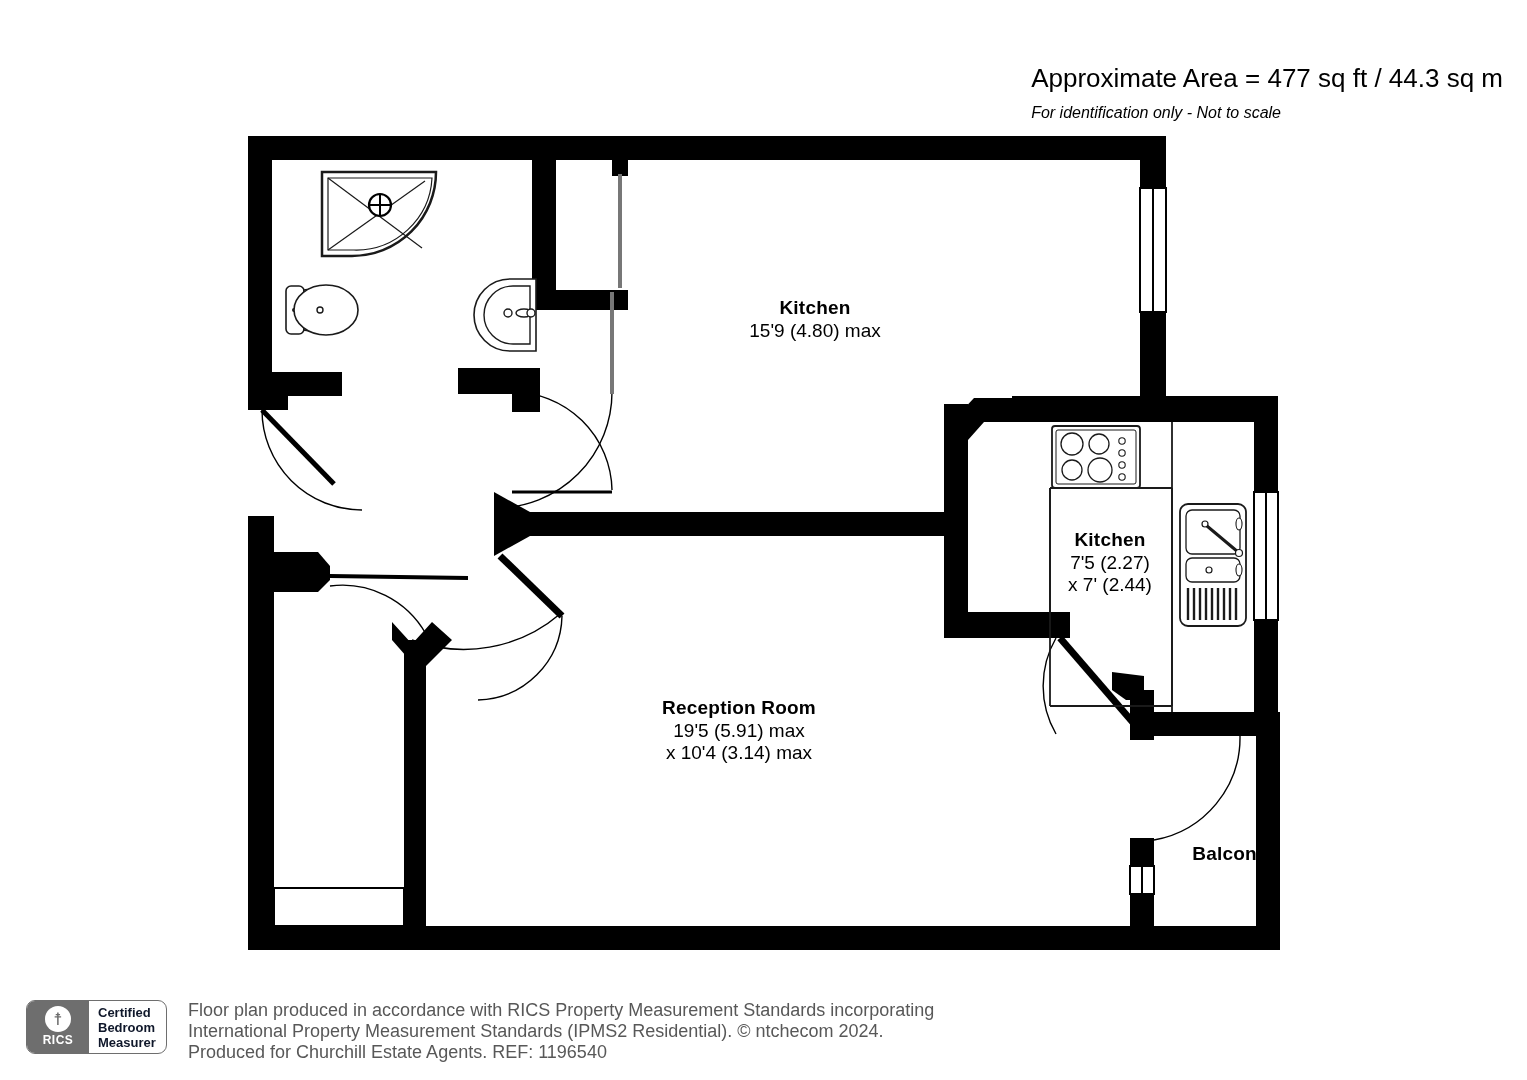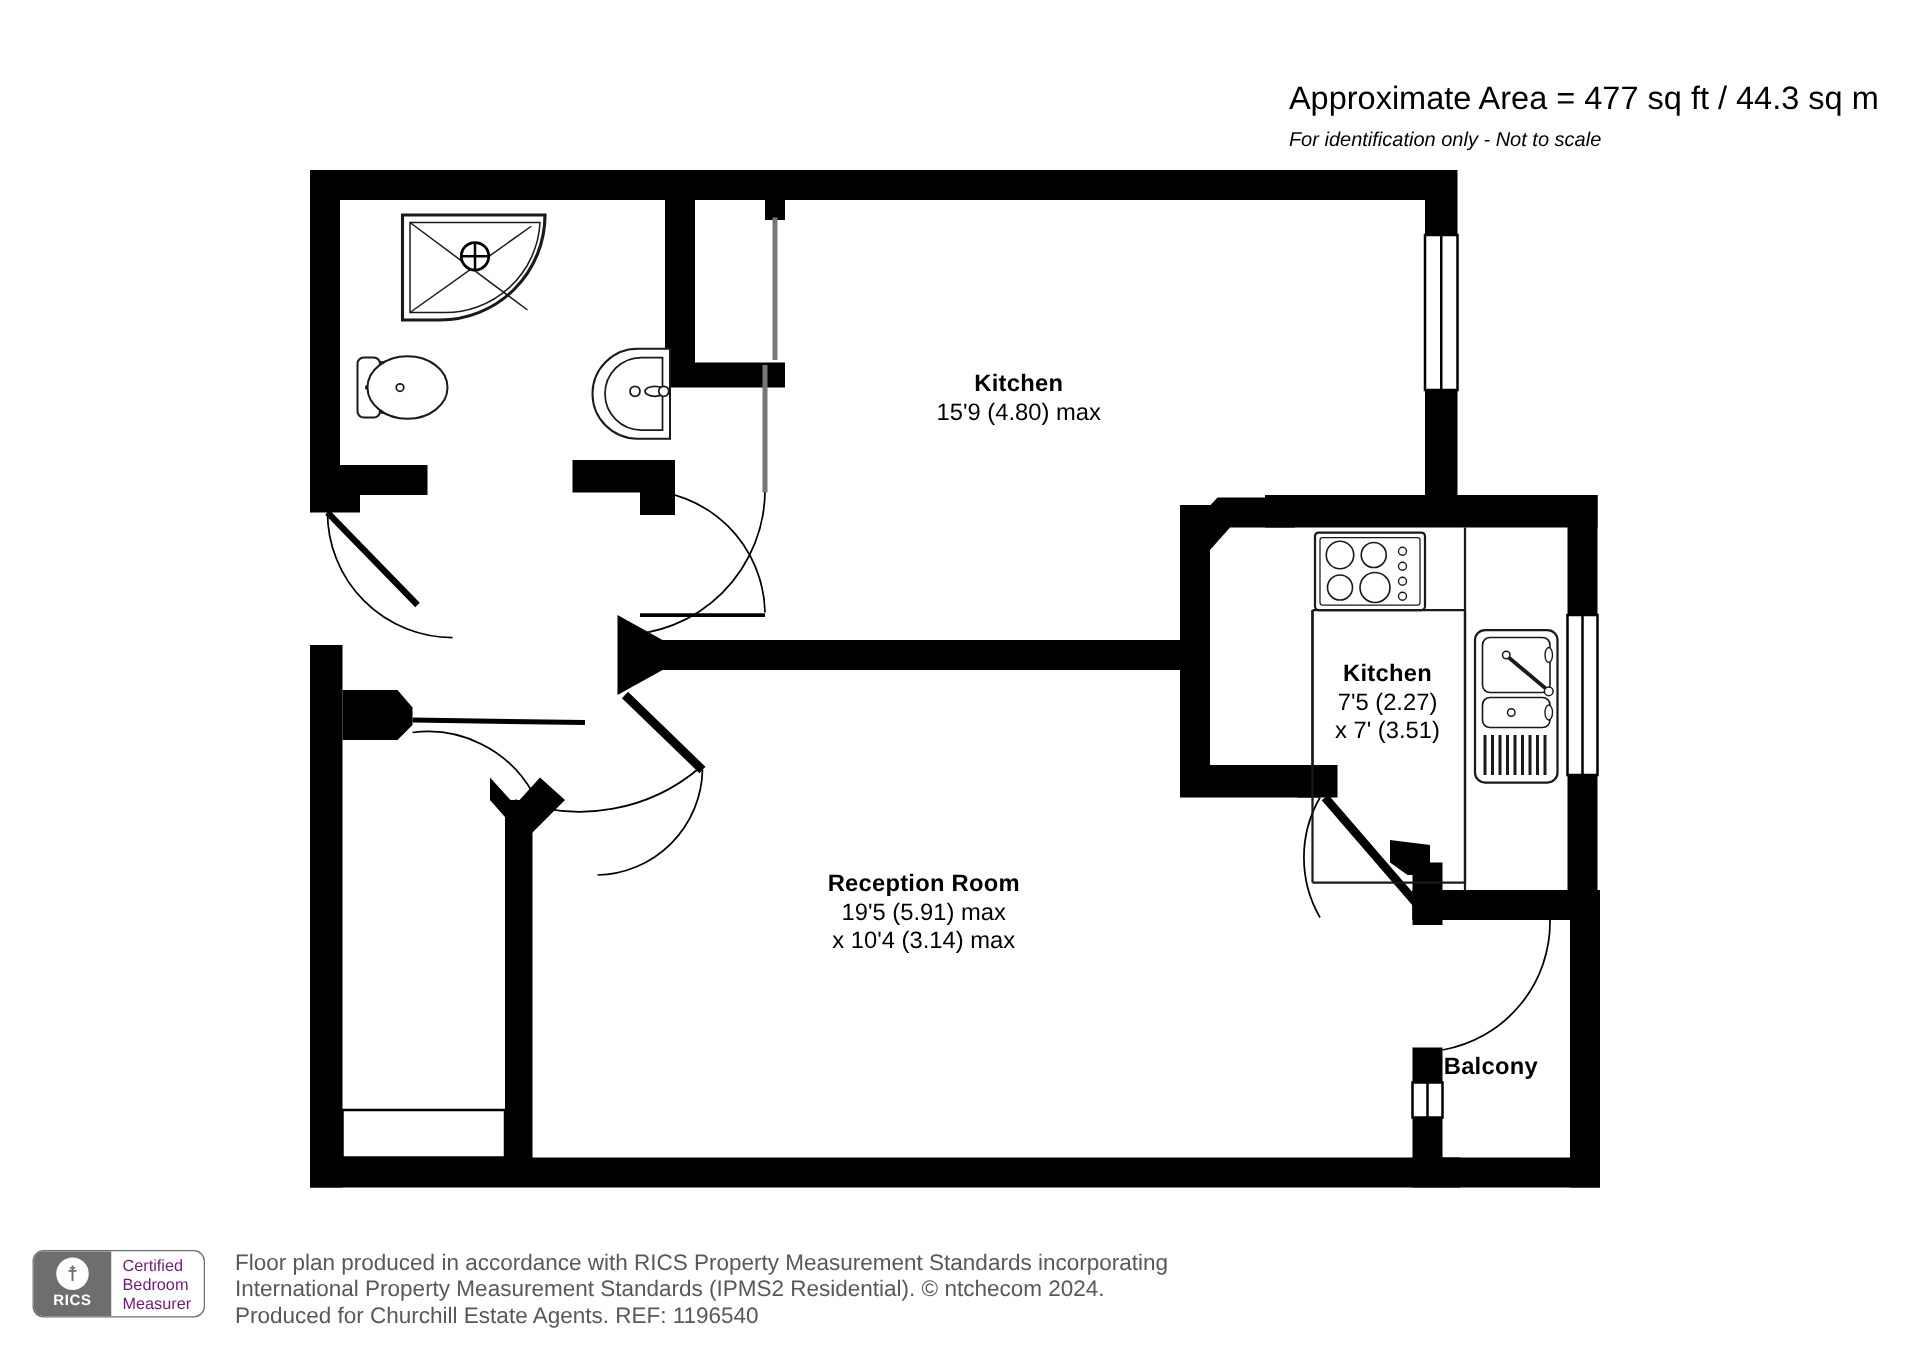"x 7' (3.51)" span.rdim { text: 3.51 -> 2.44 }
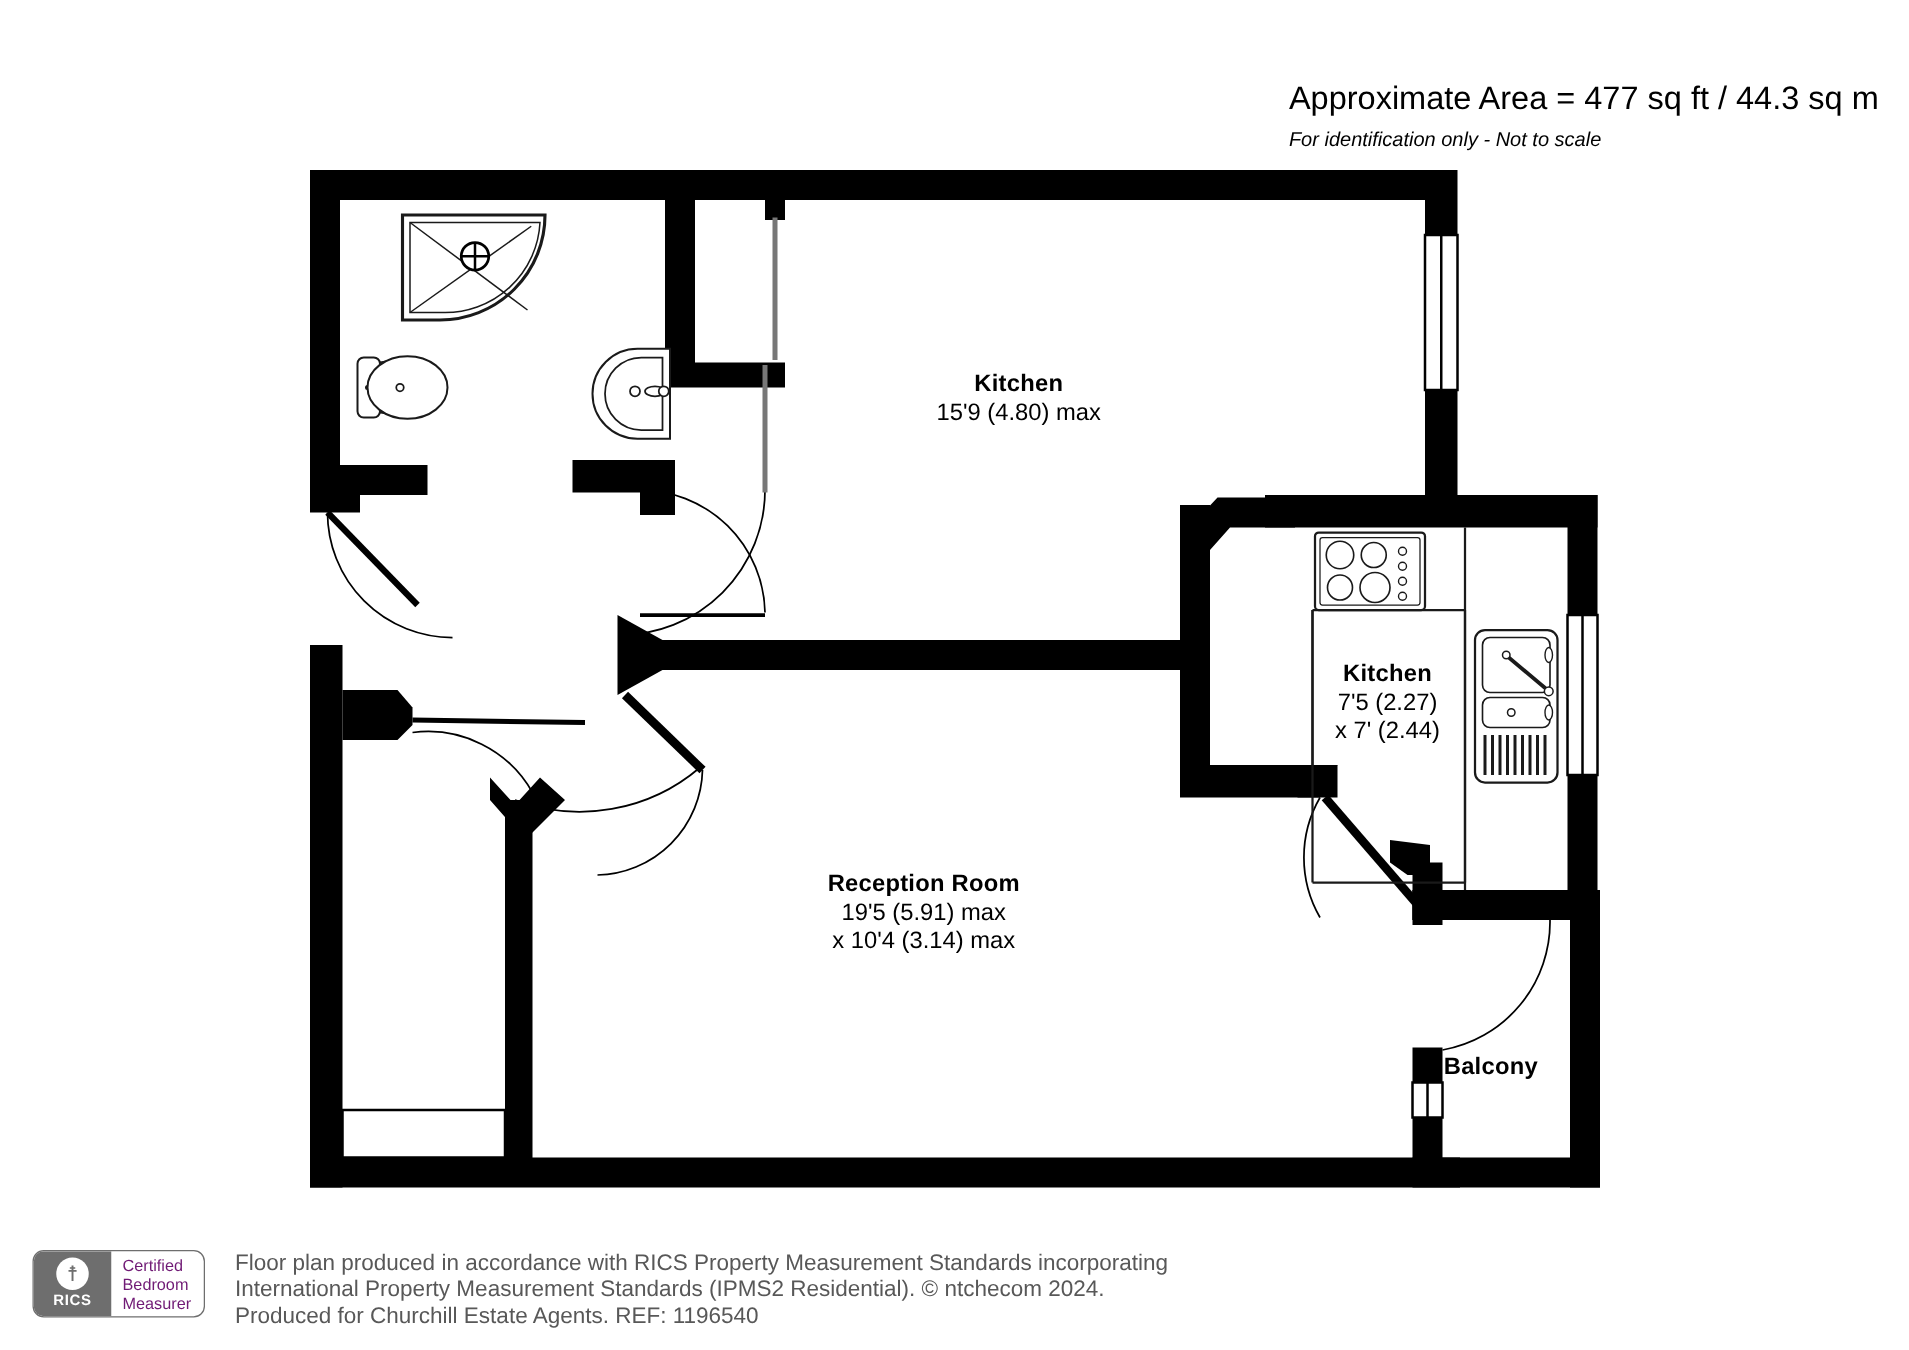"Balcony" #label-balcony { text-align: left -> center }
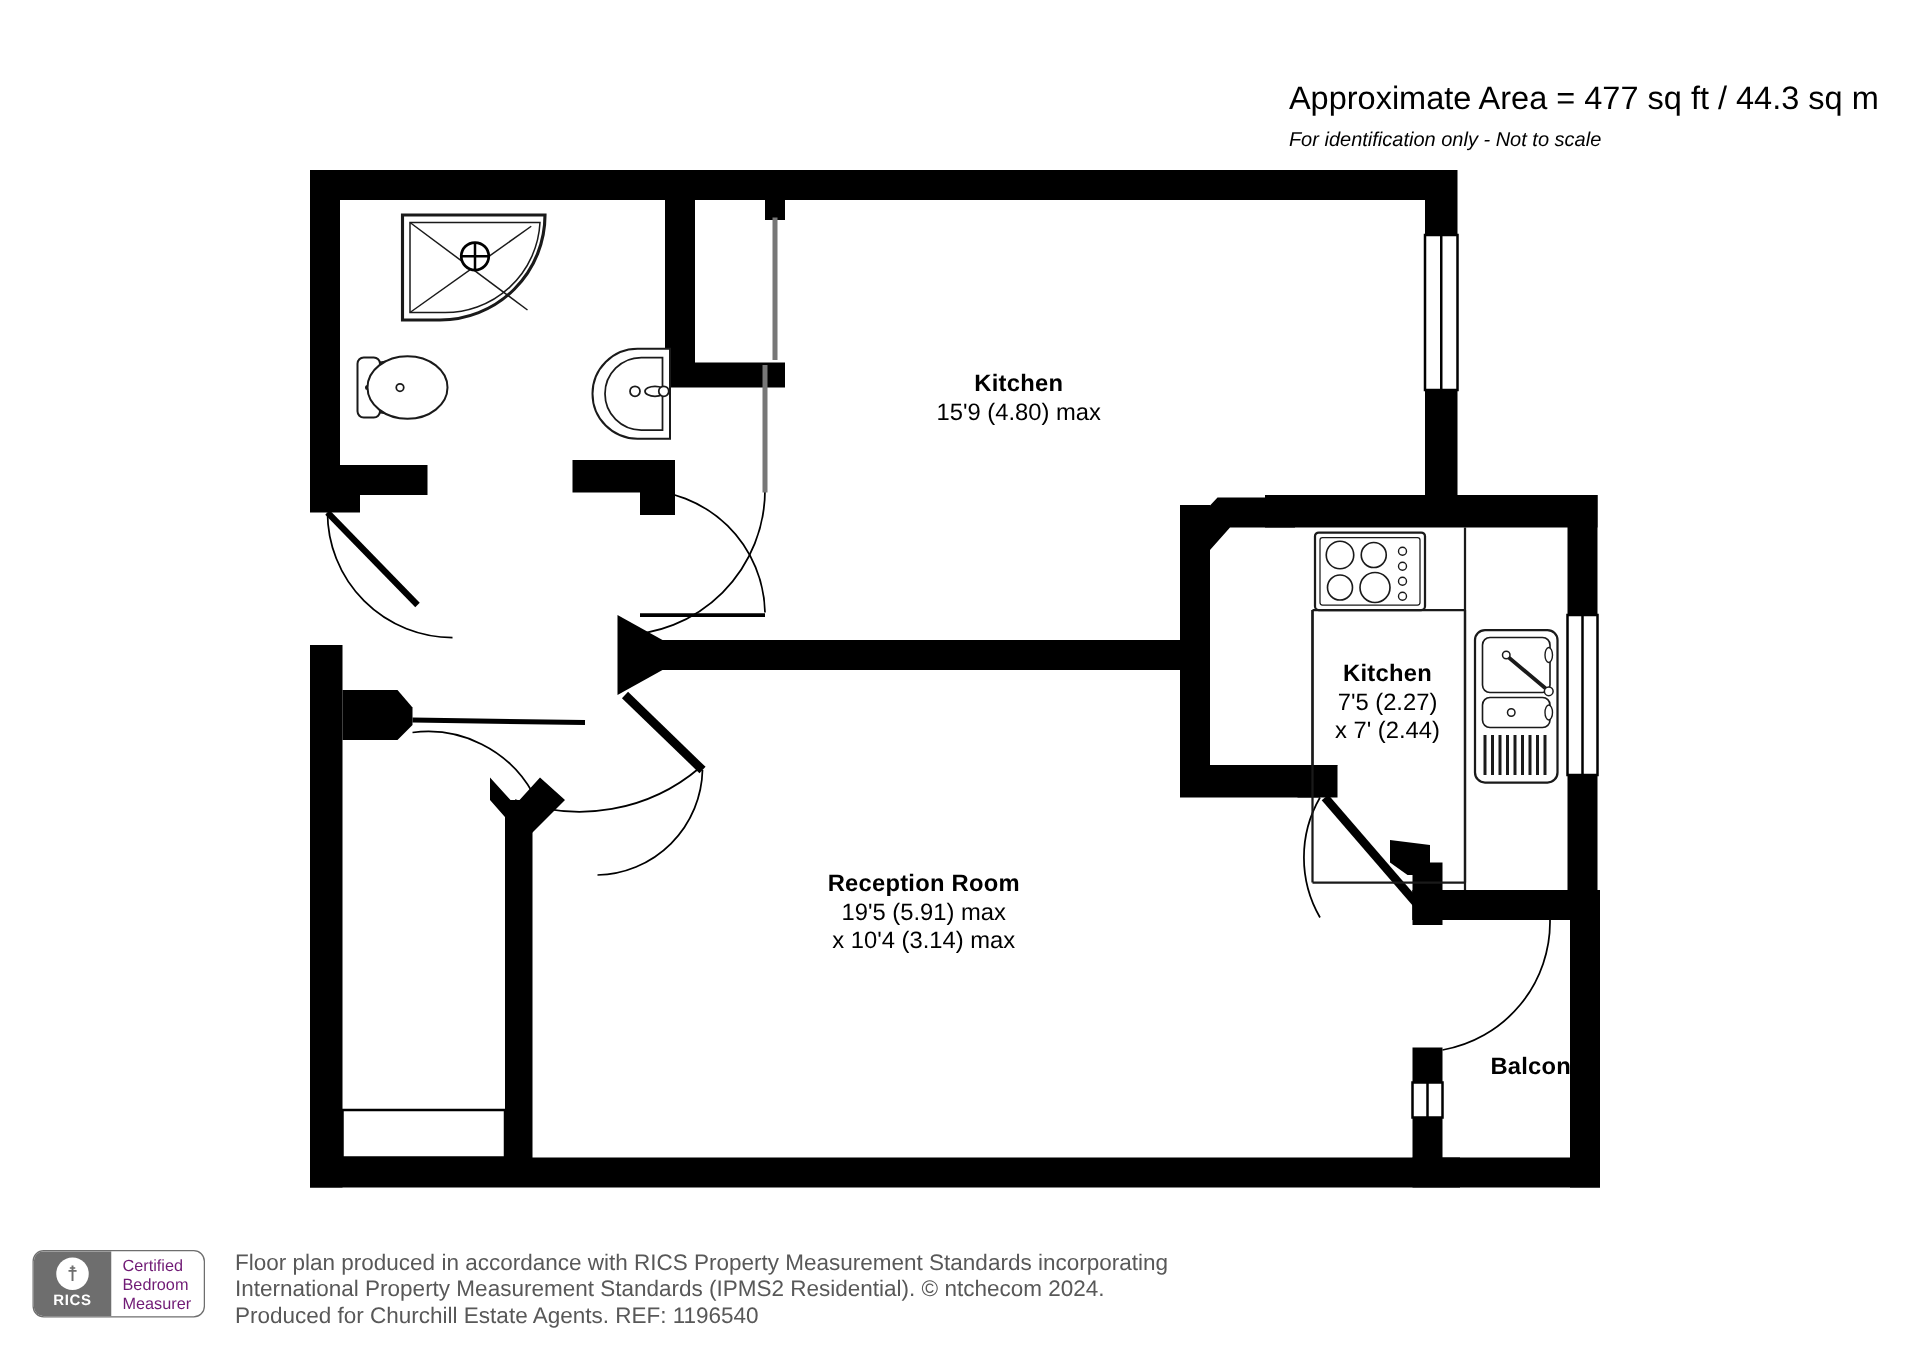"Certified" #rics-text span { color: #701a75 -> #0f172a; font-weight: normal -> bold }
